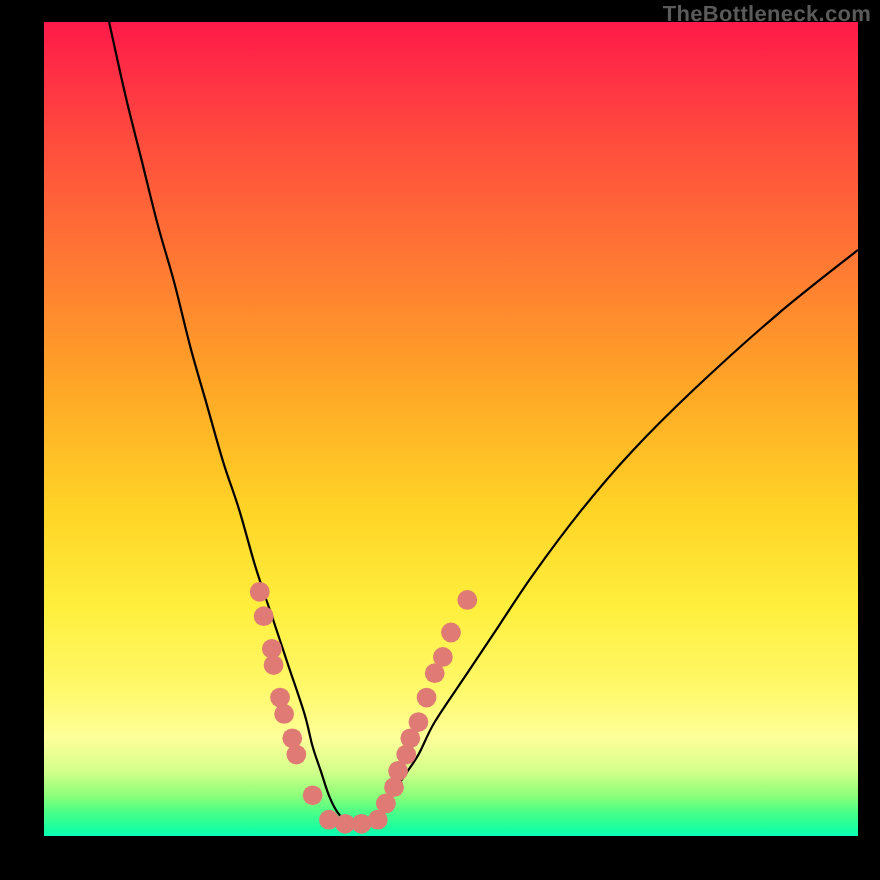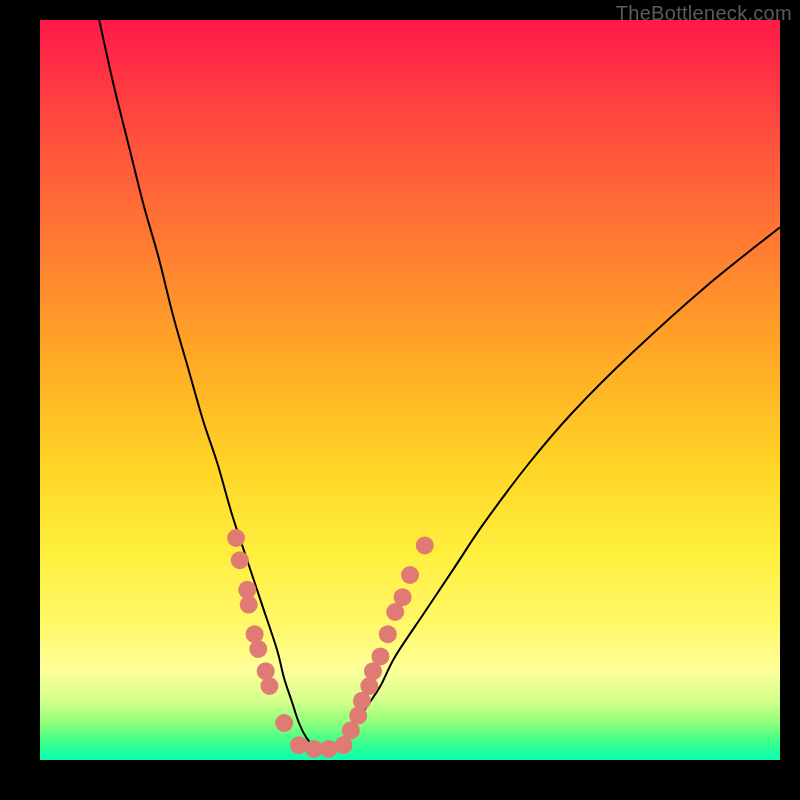"TheBottleneck.com" .watermark { font-weight: 400 -> 700 }
